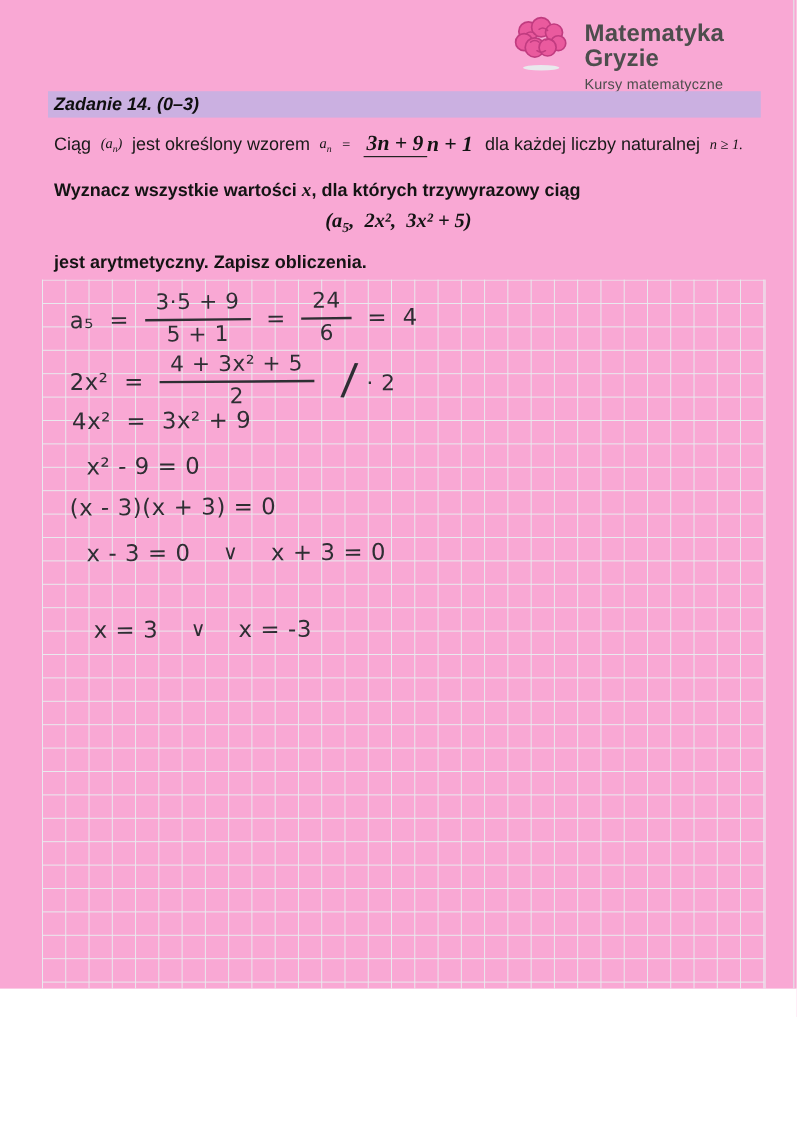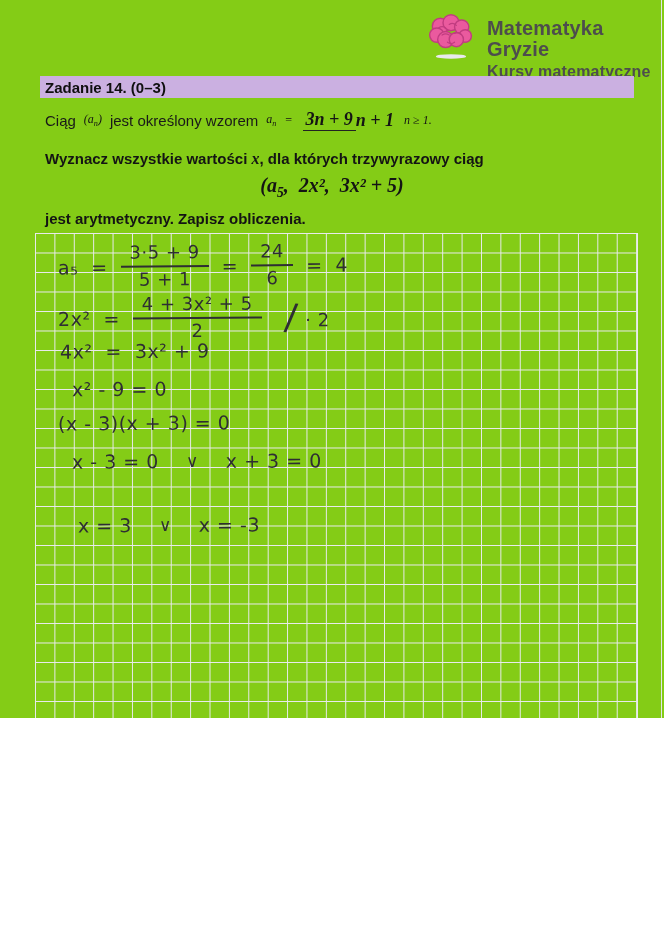"Matematyka Gryzie" .page { background: #84cc16 -> #f9a8d4; height: 718px -> 824px }
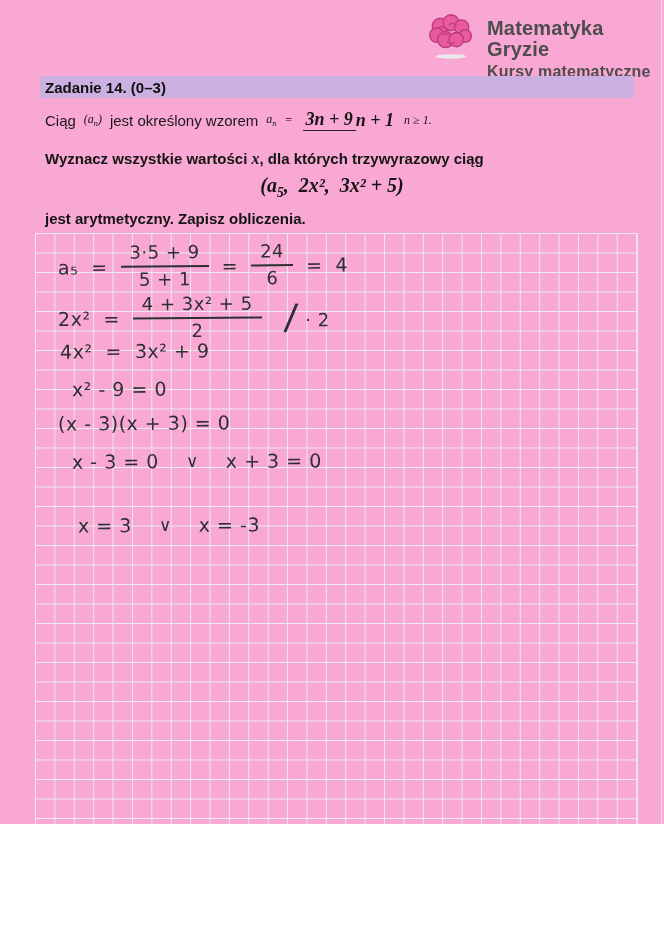"Kursy matematyczne" .brand-tagline { font-size: 16px -> 12px; font-weight: bold -> normal }
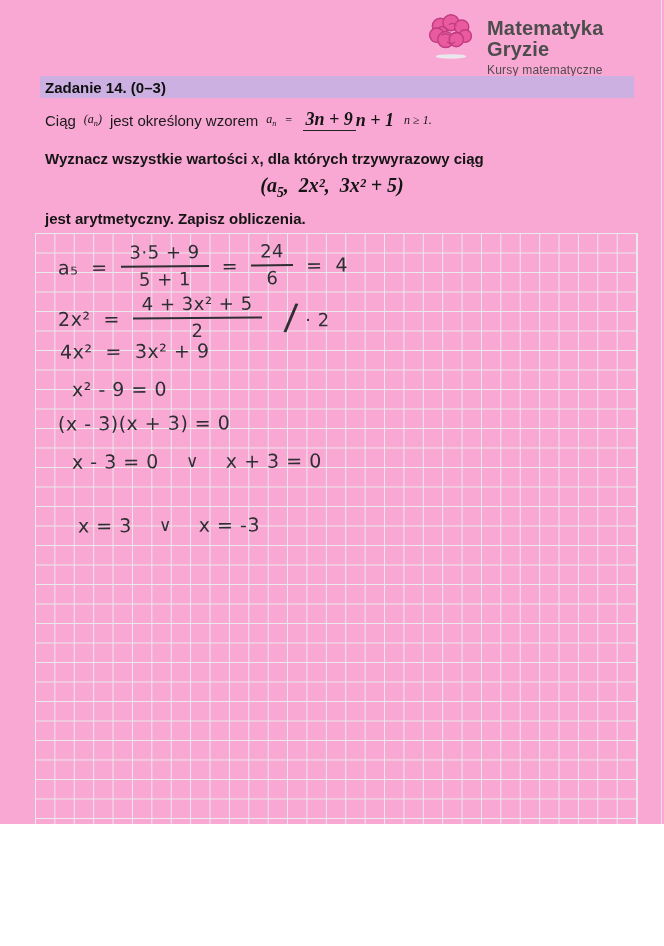"Zadanie 14. (0–3)" .task-band { font-style: none -> italic }
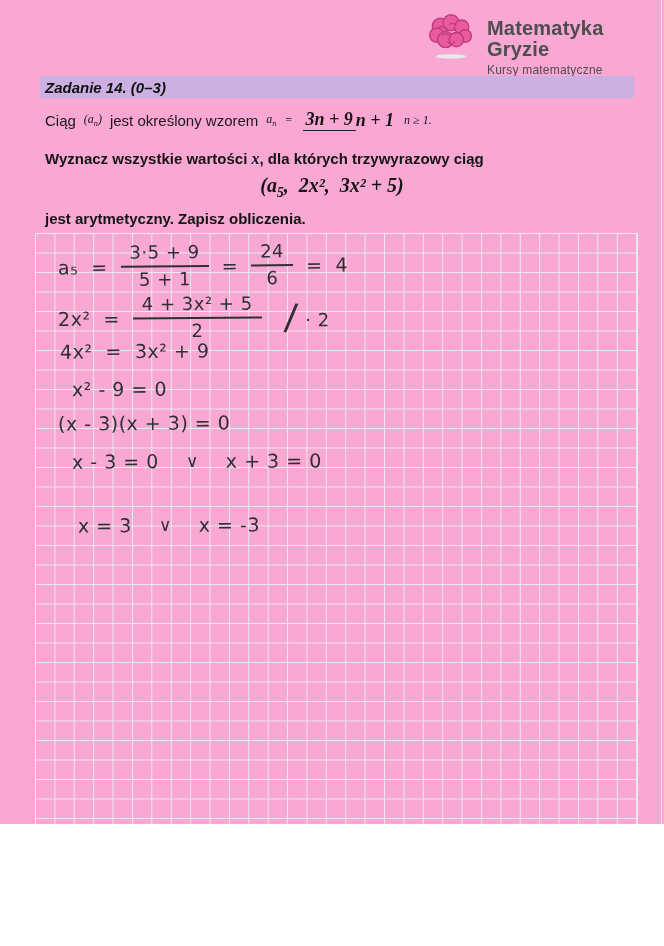"dla każdej liczby naturalnej" span { html: none -> <span>dla każdej liczby naturalnej</span> }
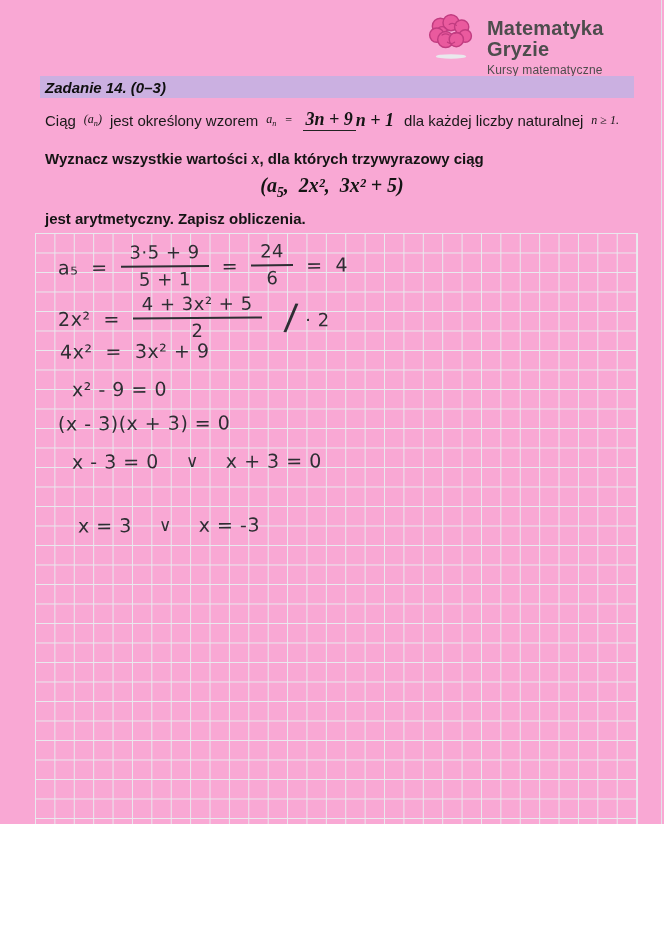"(a5, 2x², 3x² + 5)" .seq { font-size: 20px -> 17px }
